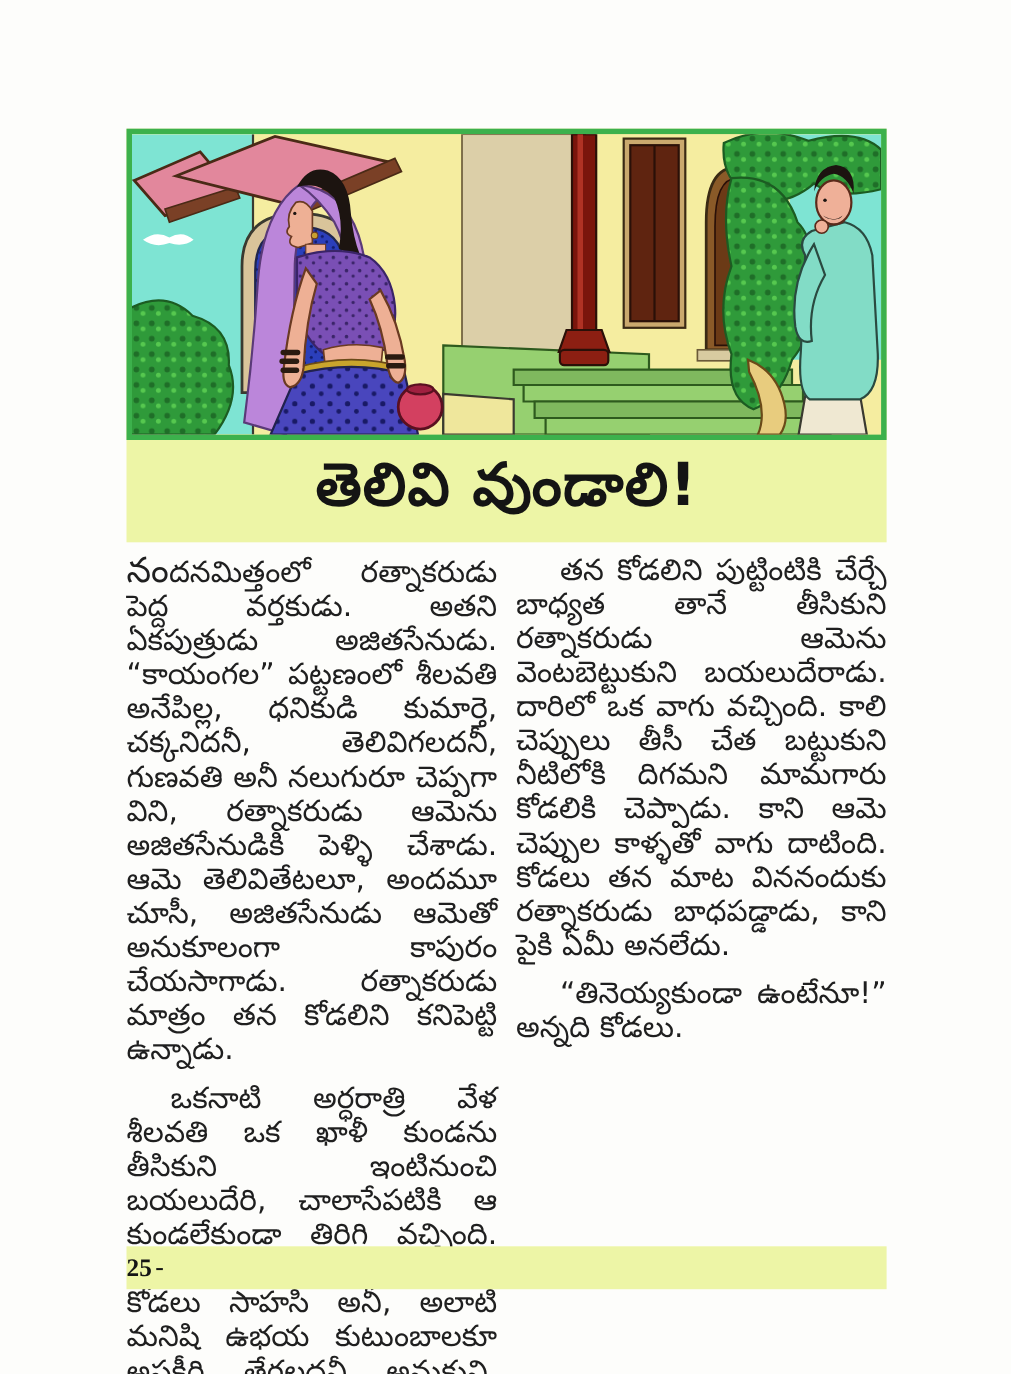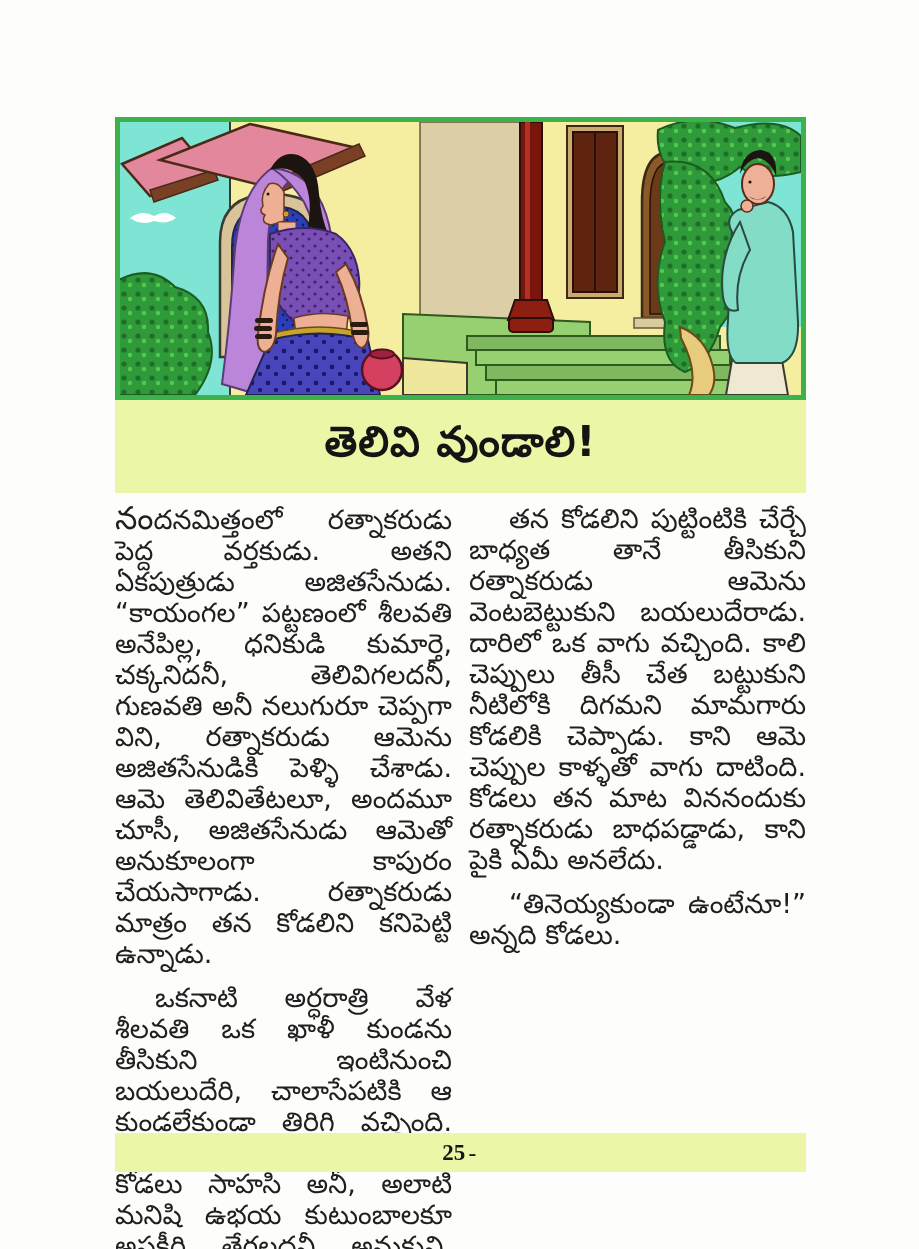"తెలివి వుండాలి!" .title-band h1 { font-size: 42px -> 54px }
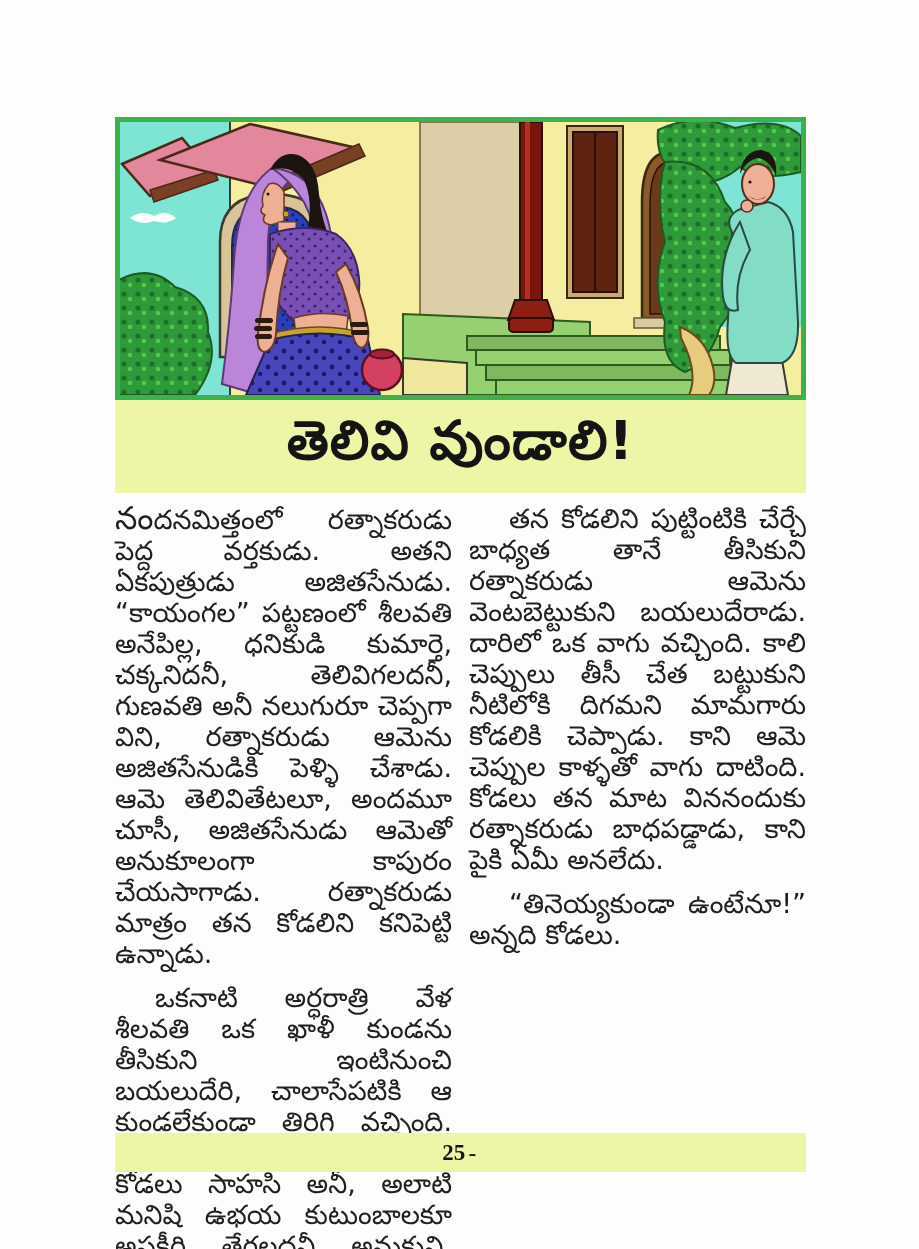"25" .footer-band { justify-content: center -> none }
